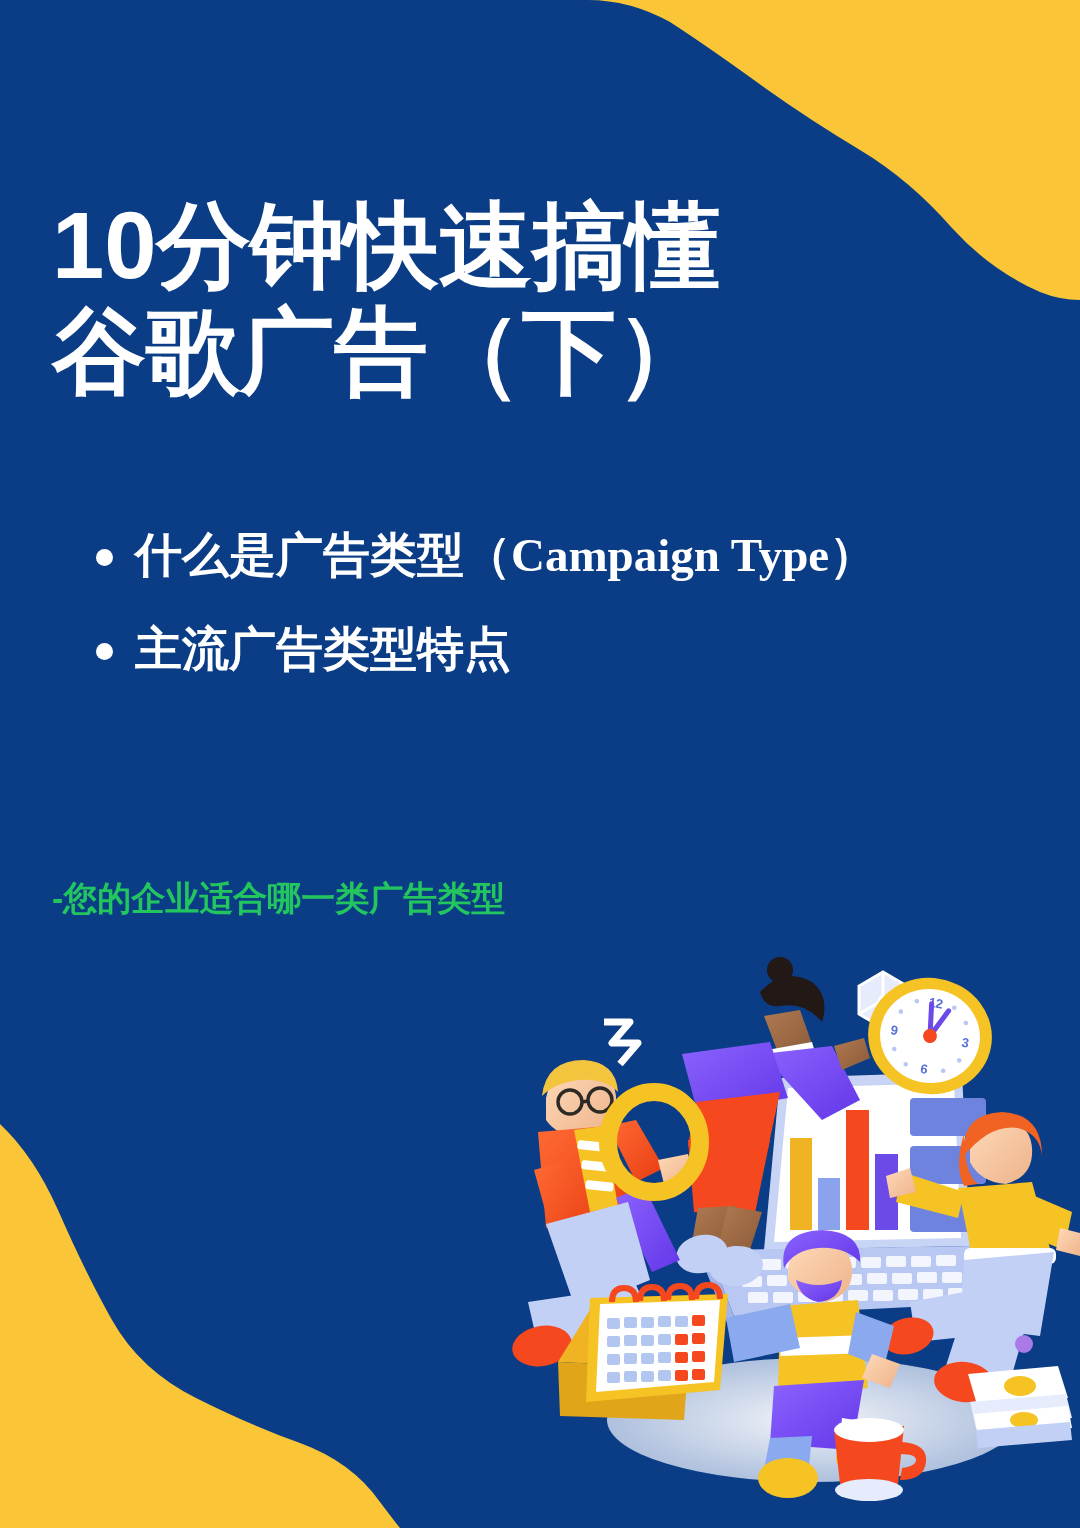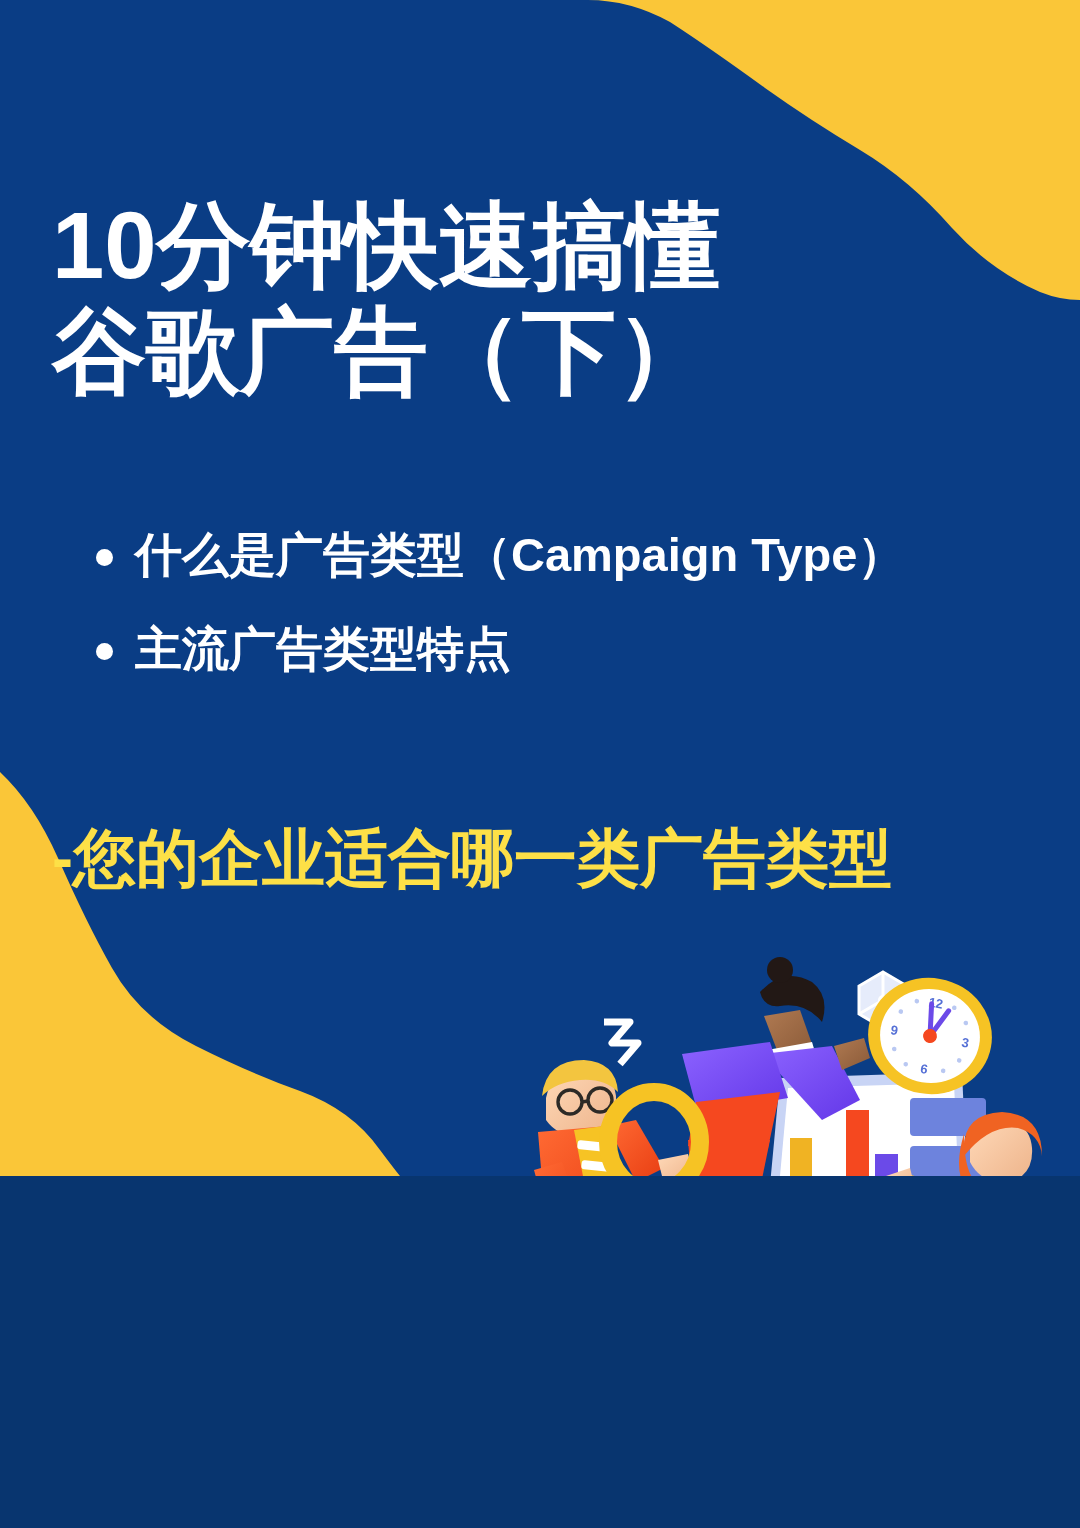"10分钟快速搞懂" #poster { height: 1176px -> 1528px }
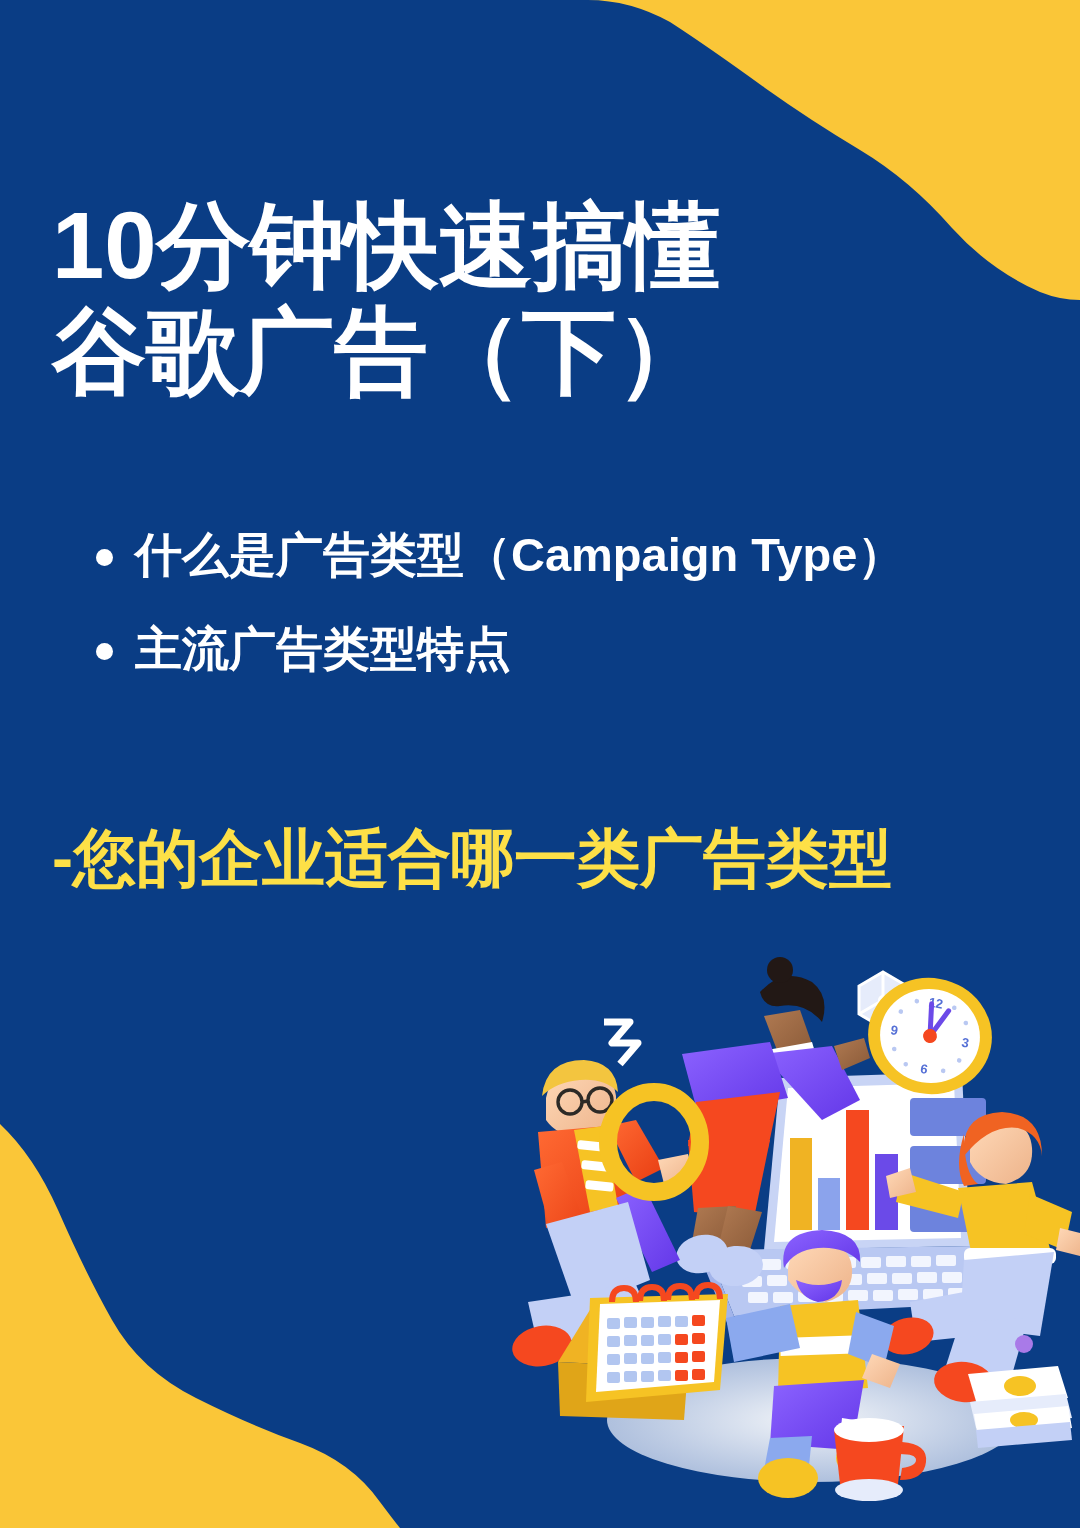"什么是广告类型（Campaign Type）" .bullet-text { font-family: none -> Liberation Serif, serif }
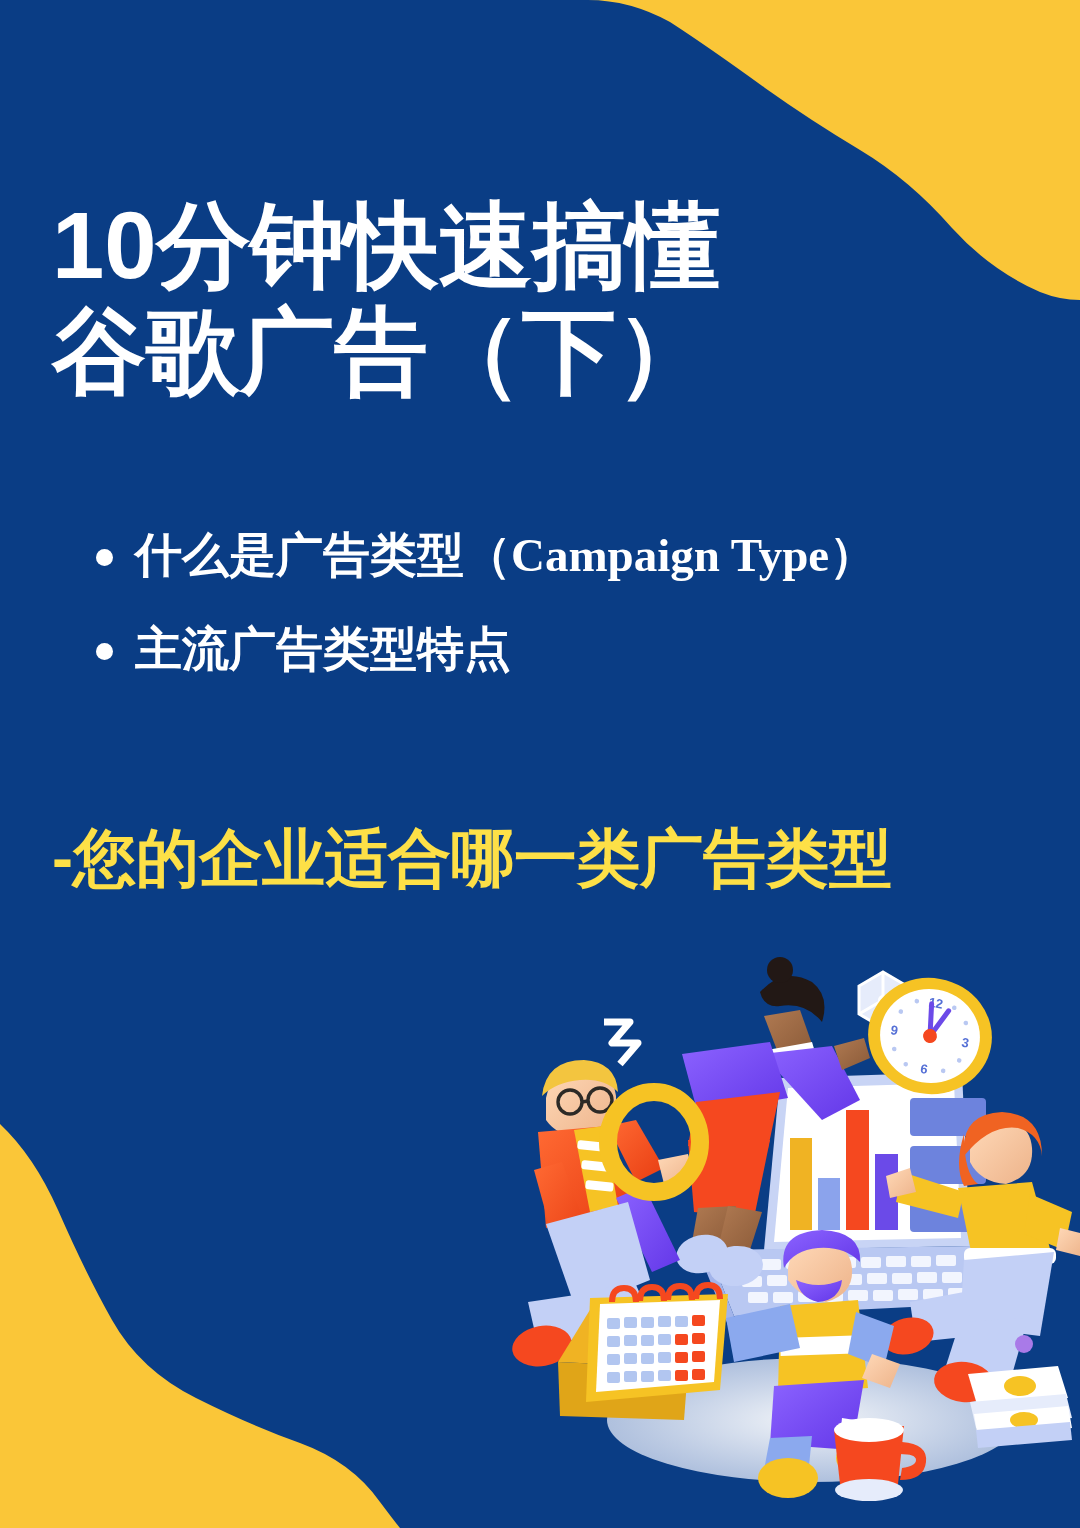"-您的企业适合哪一类广告类型" #dash-line { color: #fde047 -> #22c55e; font-size: 63px -> 34px; top: 816px -> 876px }
